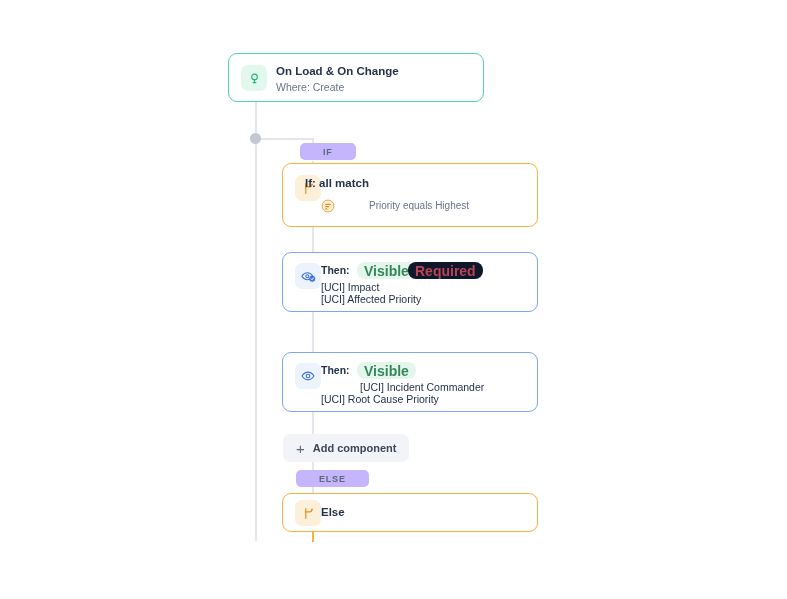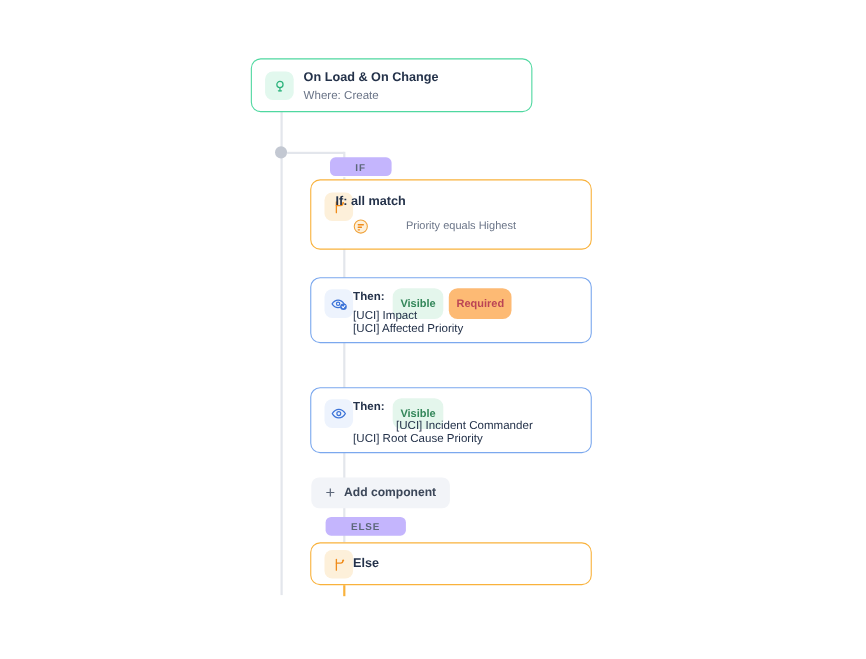"Visible" .pill { font-size: 10px -> 14px; height: 28px -> 17px }
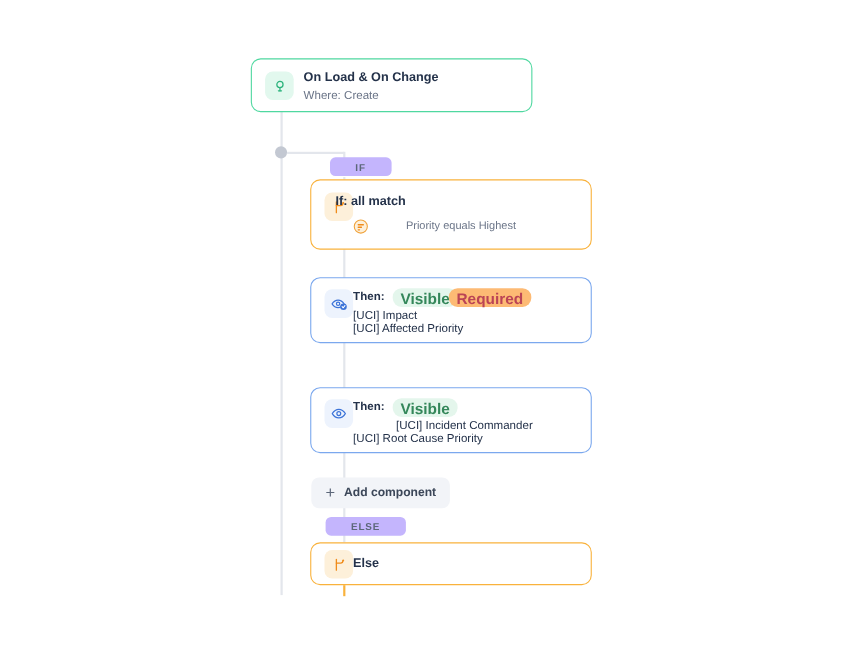"Required" .pill-red { background: #fdba74 -> #0f172a }
